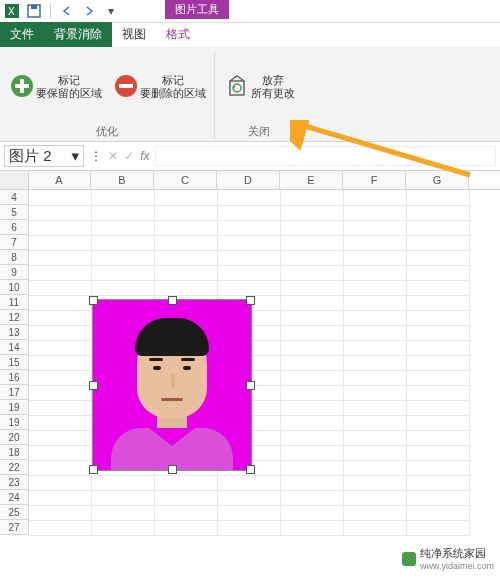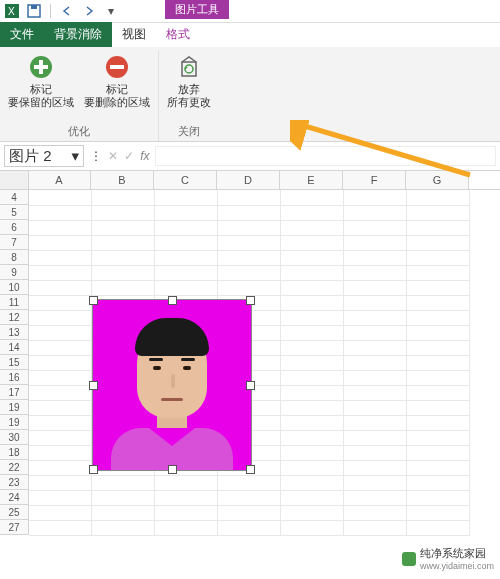"标记" .rb-btn { flex-direction: column -> row; justify-content: flex-start -> center }
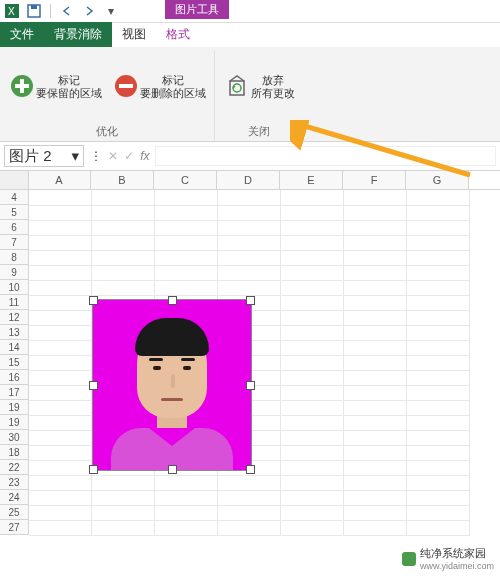"30" div.row-h { text: 30 -> 20 }
